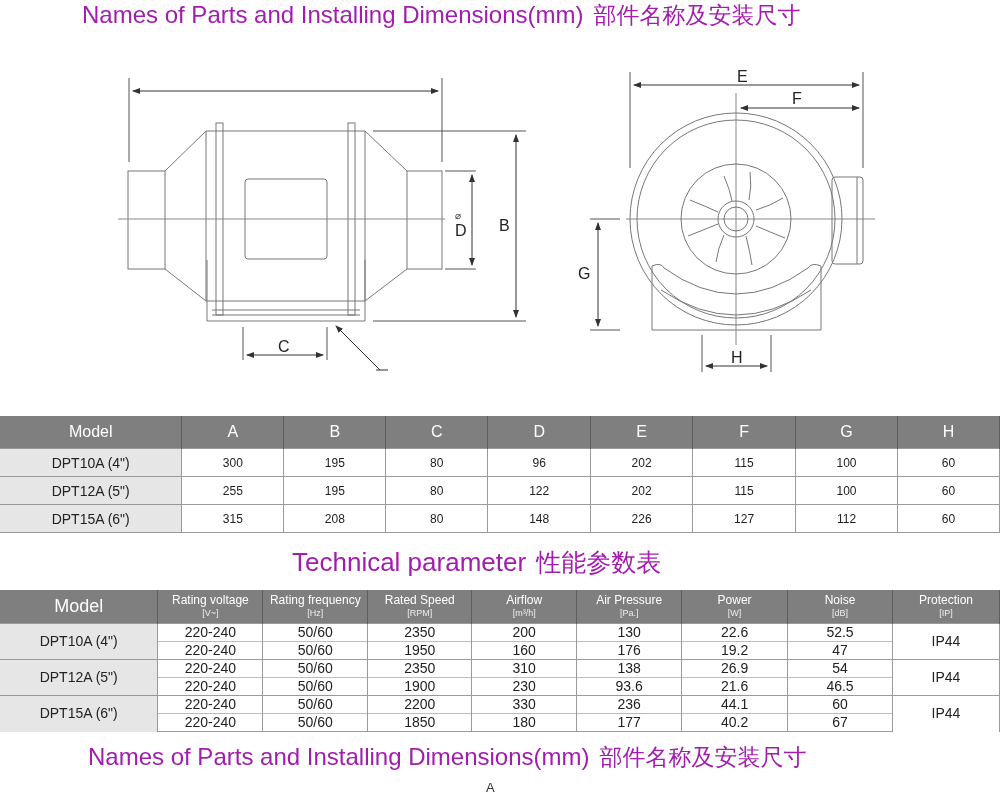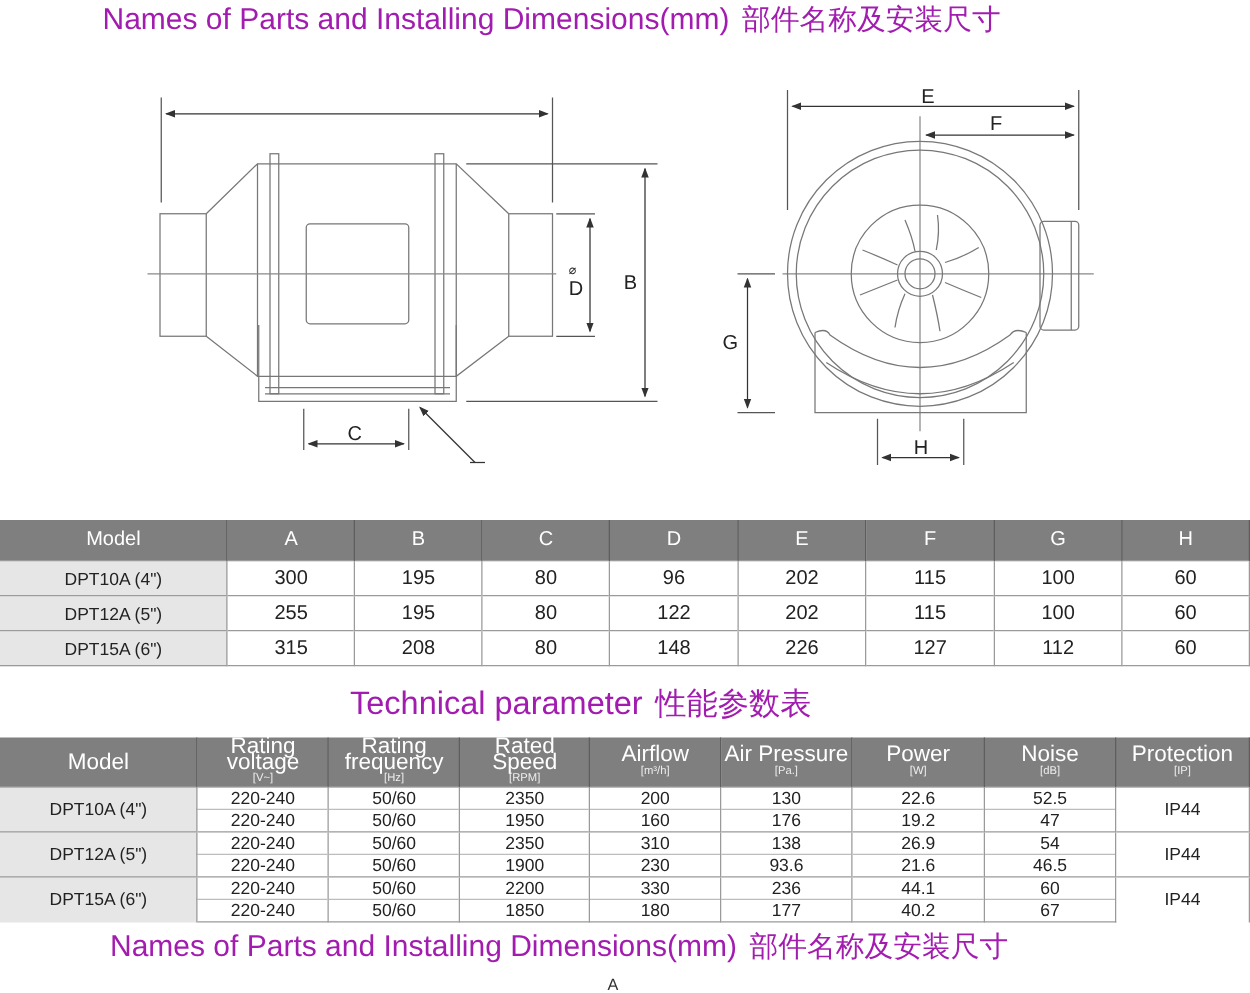"300" #dim-table td { font-size: 16px -> 12px }
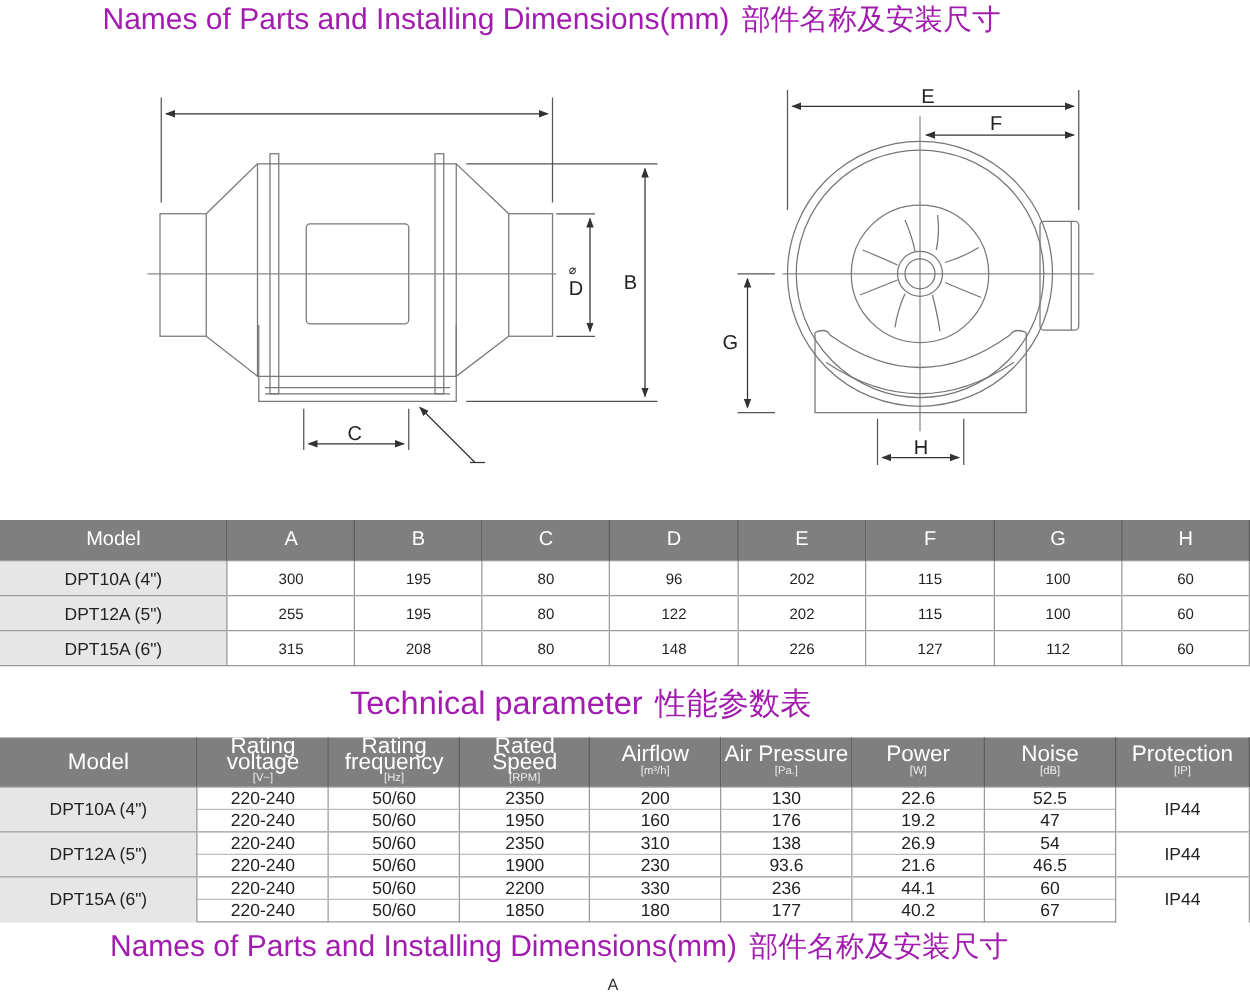"Technical parameter 性能参数表" .title.mid { left: 252px -> 264px }
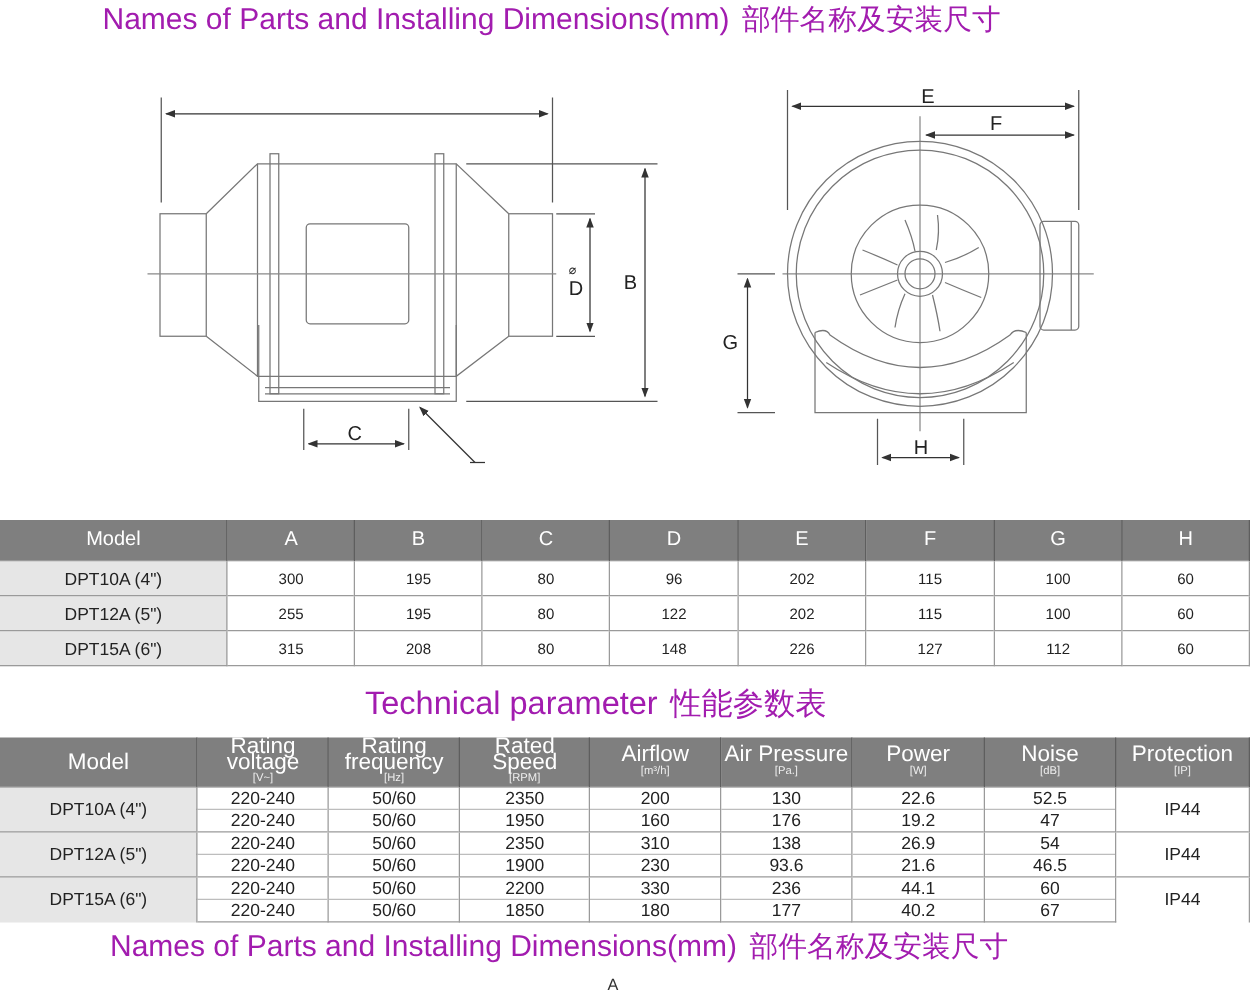"Rating voltage" #tech-table th .h1 { font-size: 18px -> 12px }
